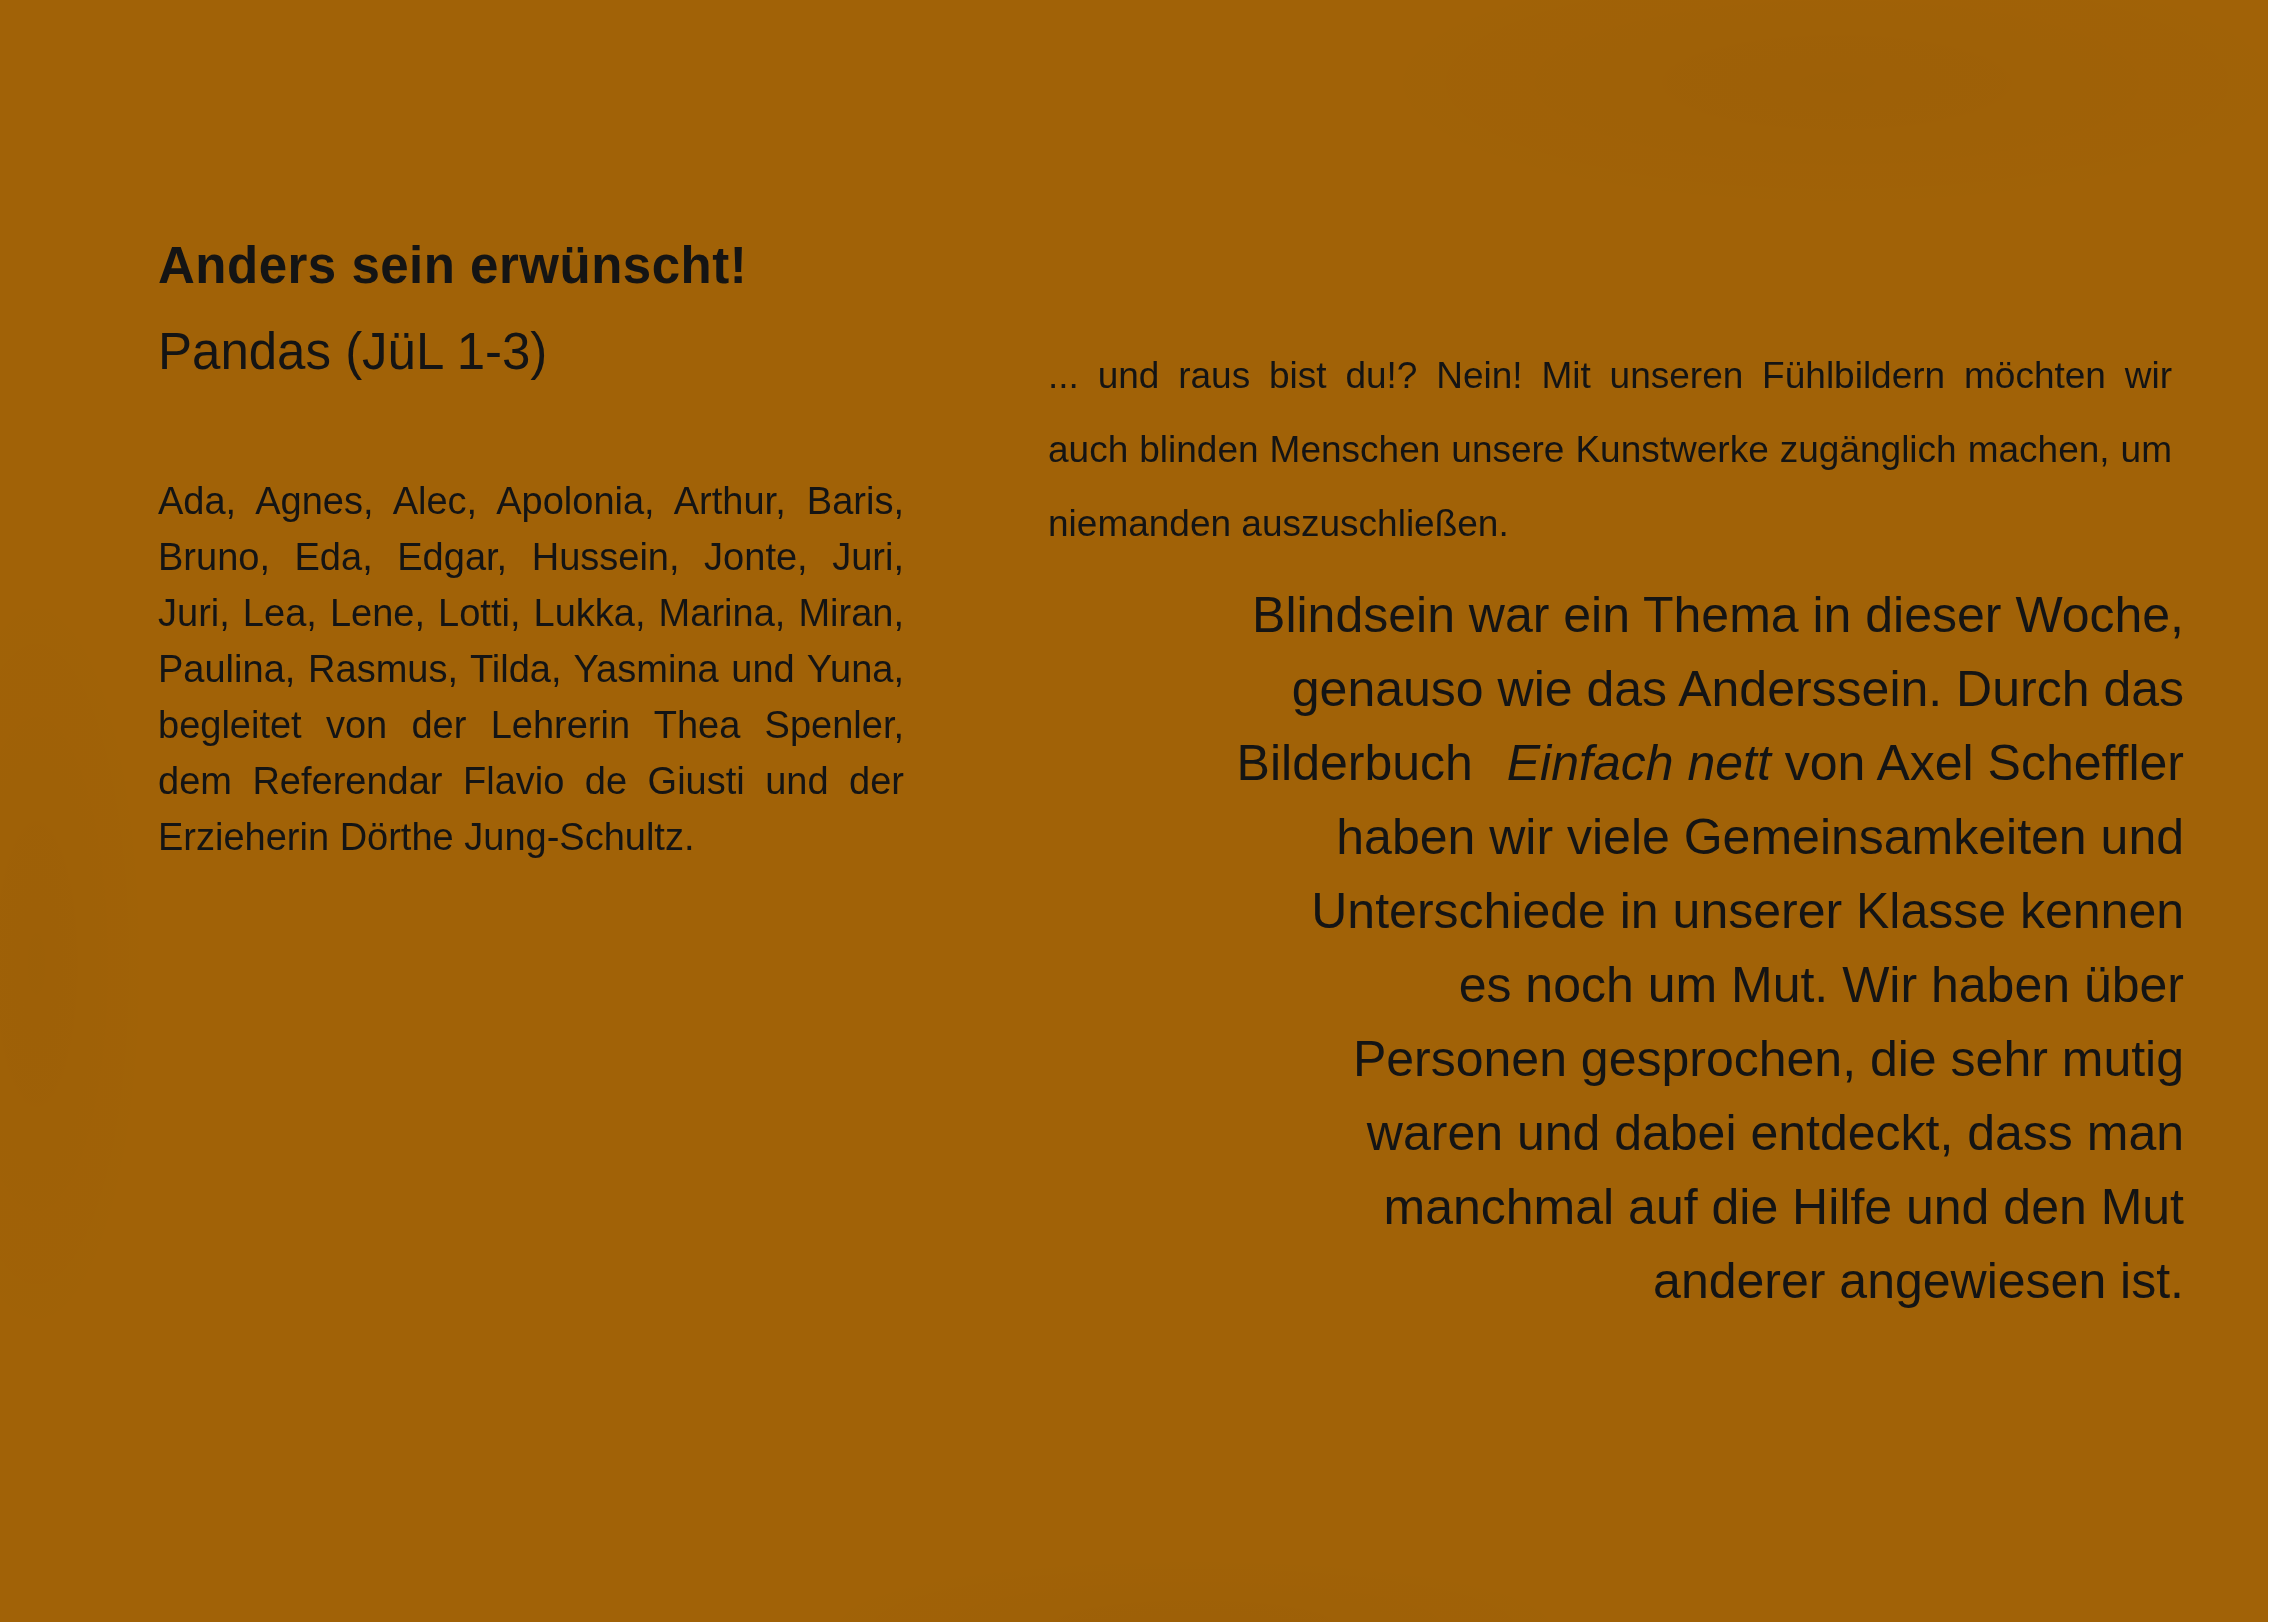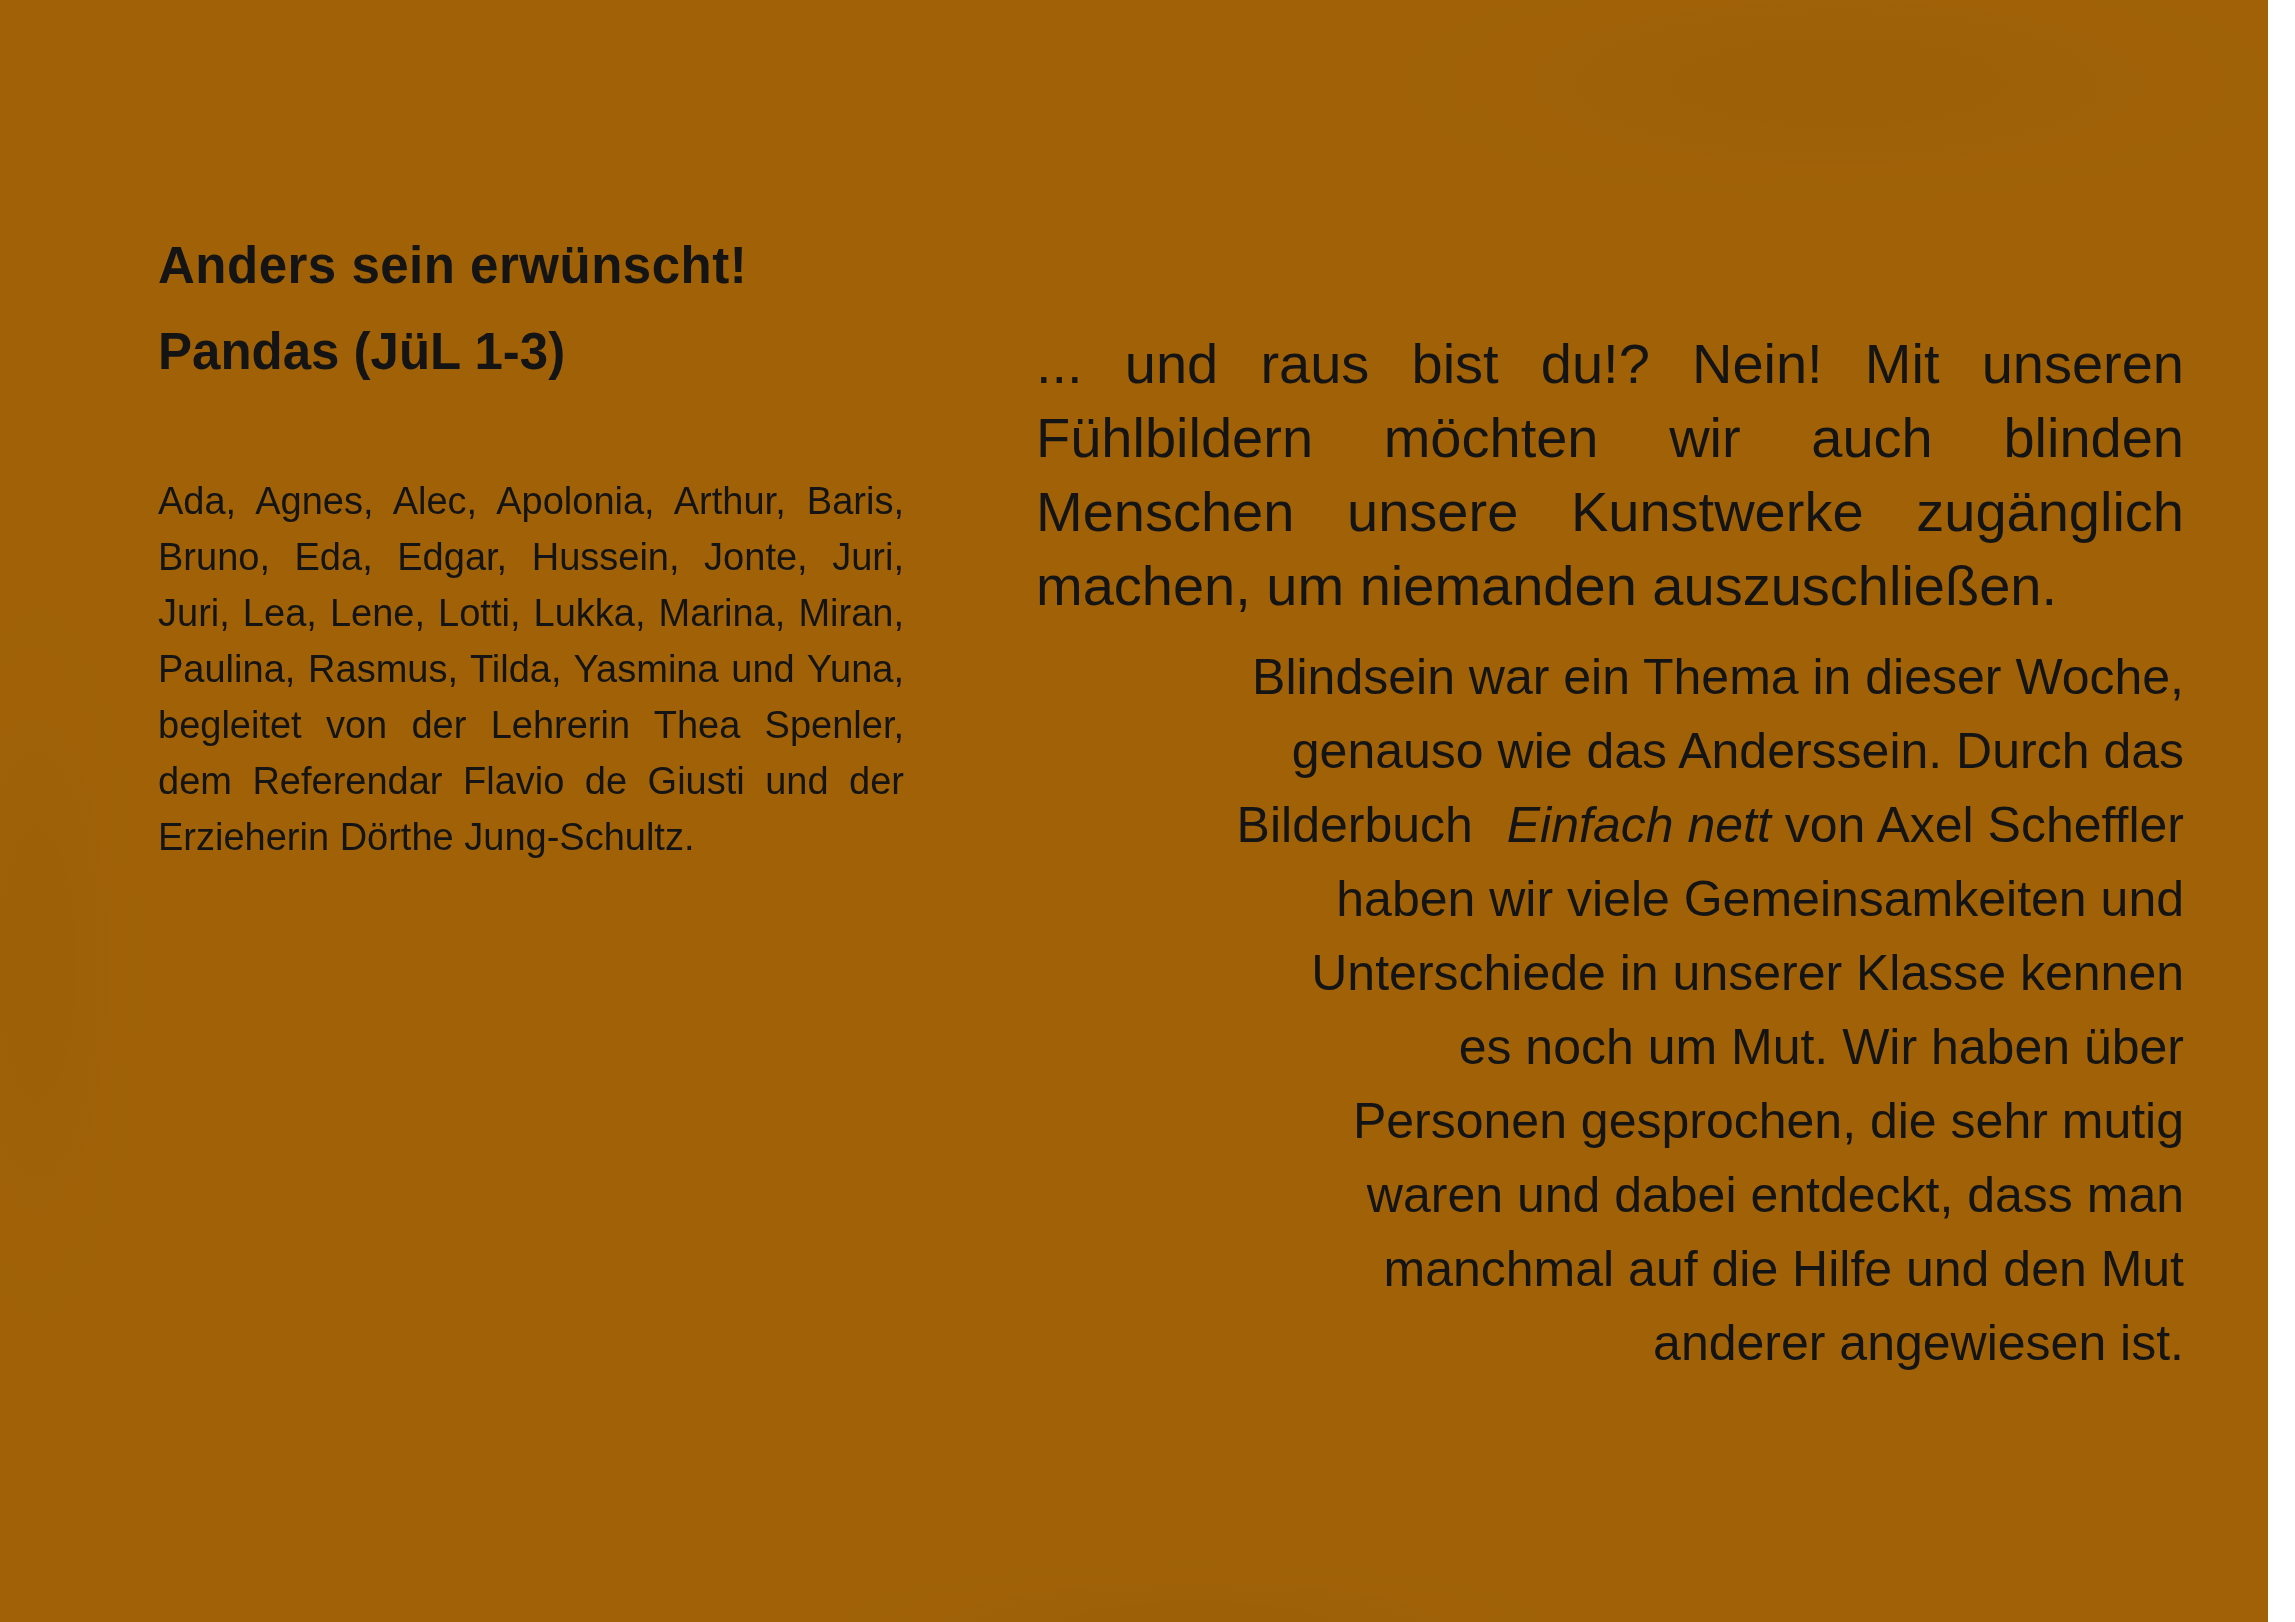"Pandas (JüL 1-3)" .left-col-heading { font-weight: 700 -> 400 }
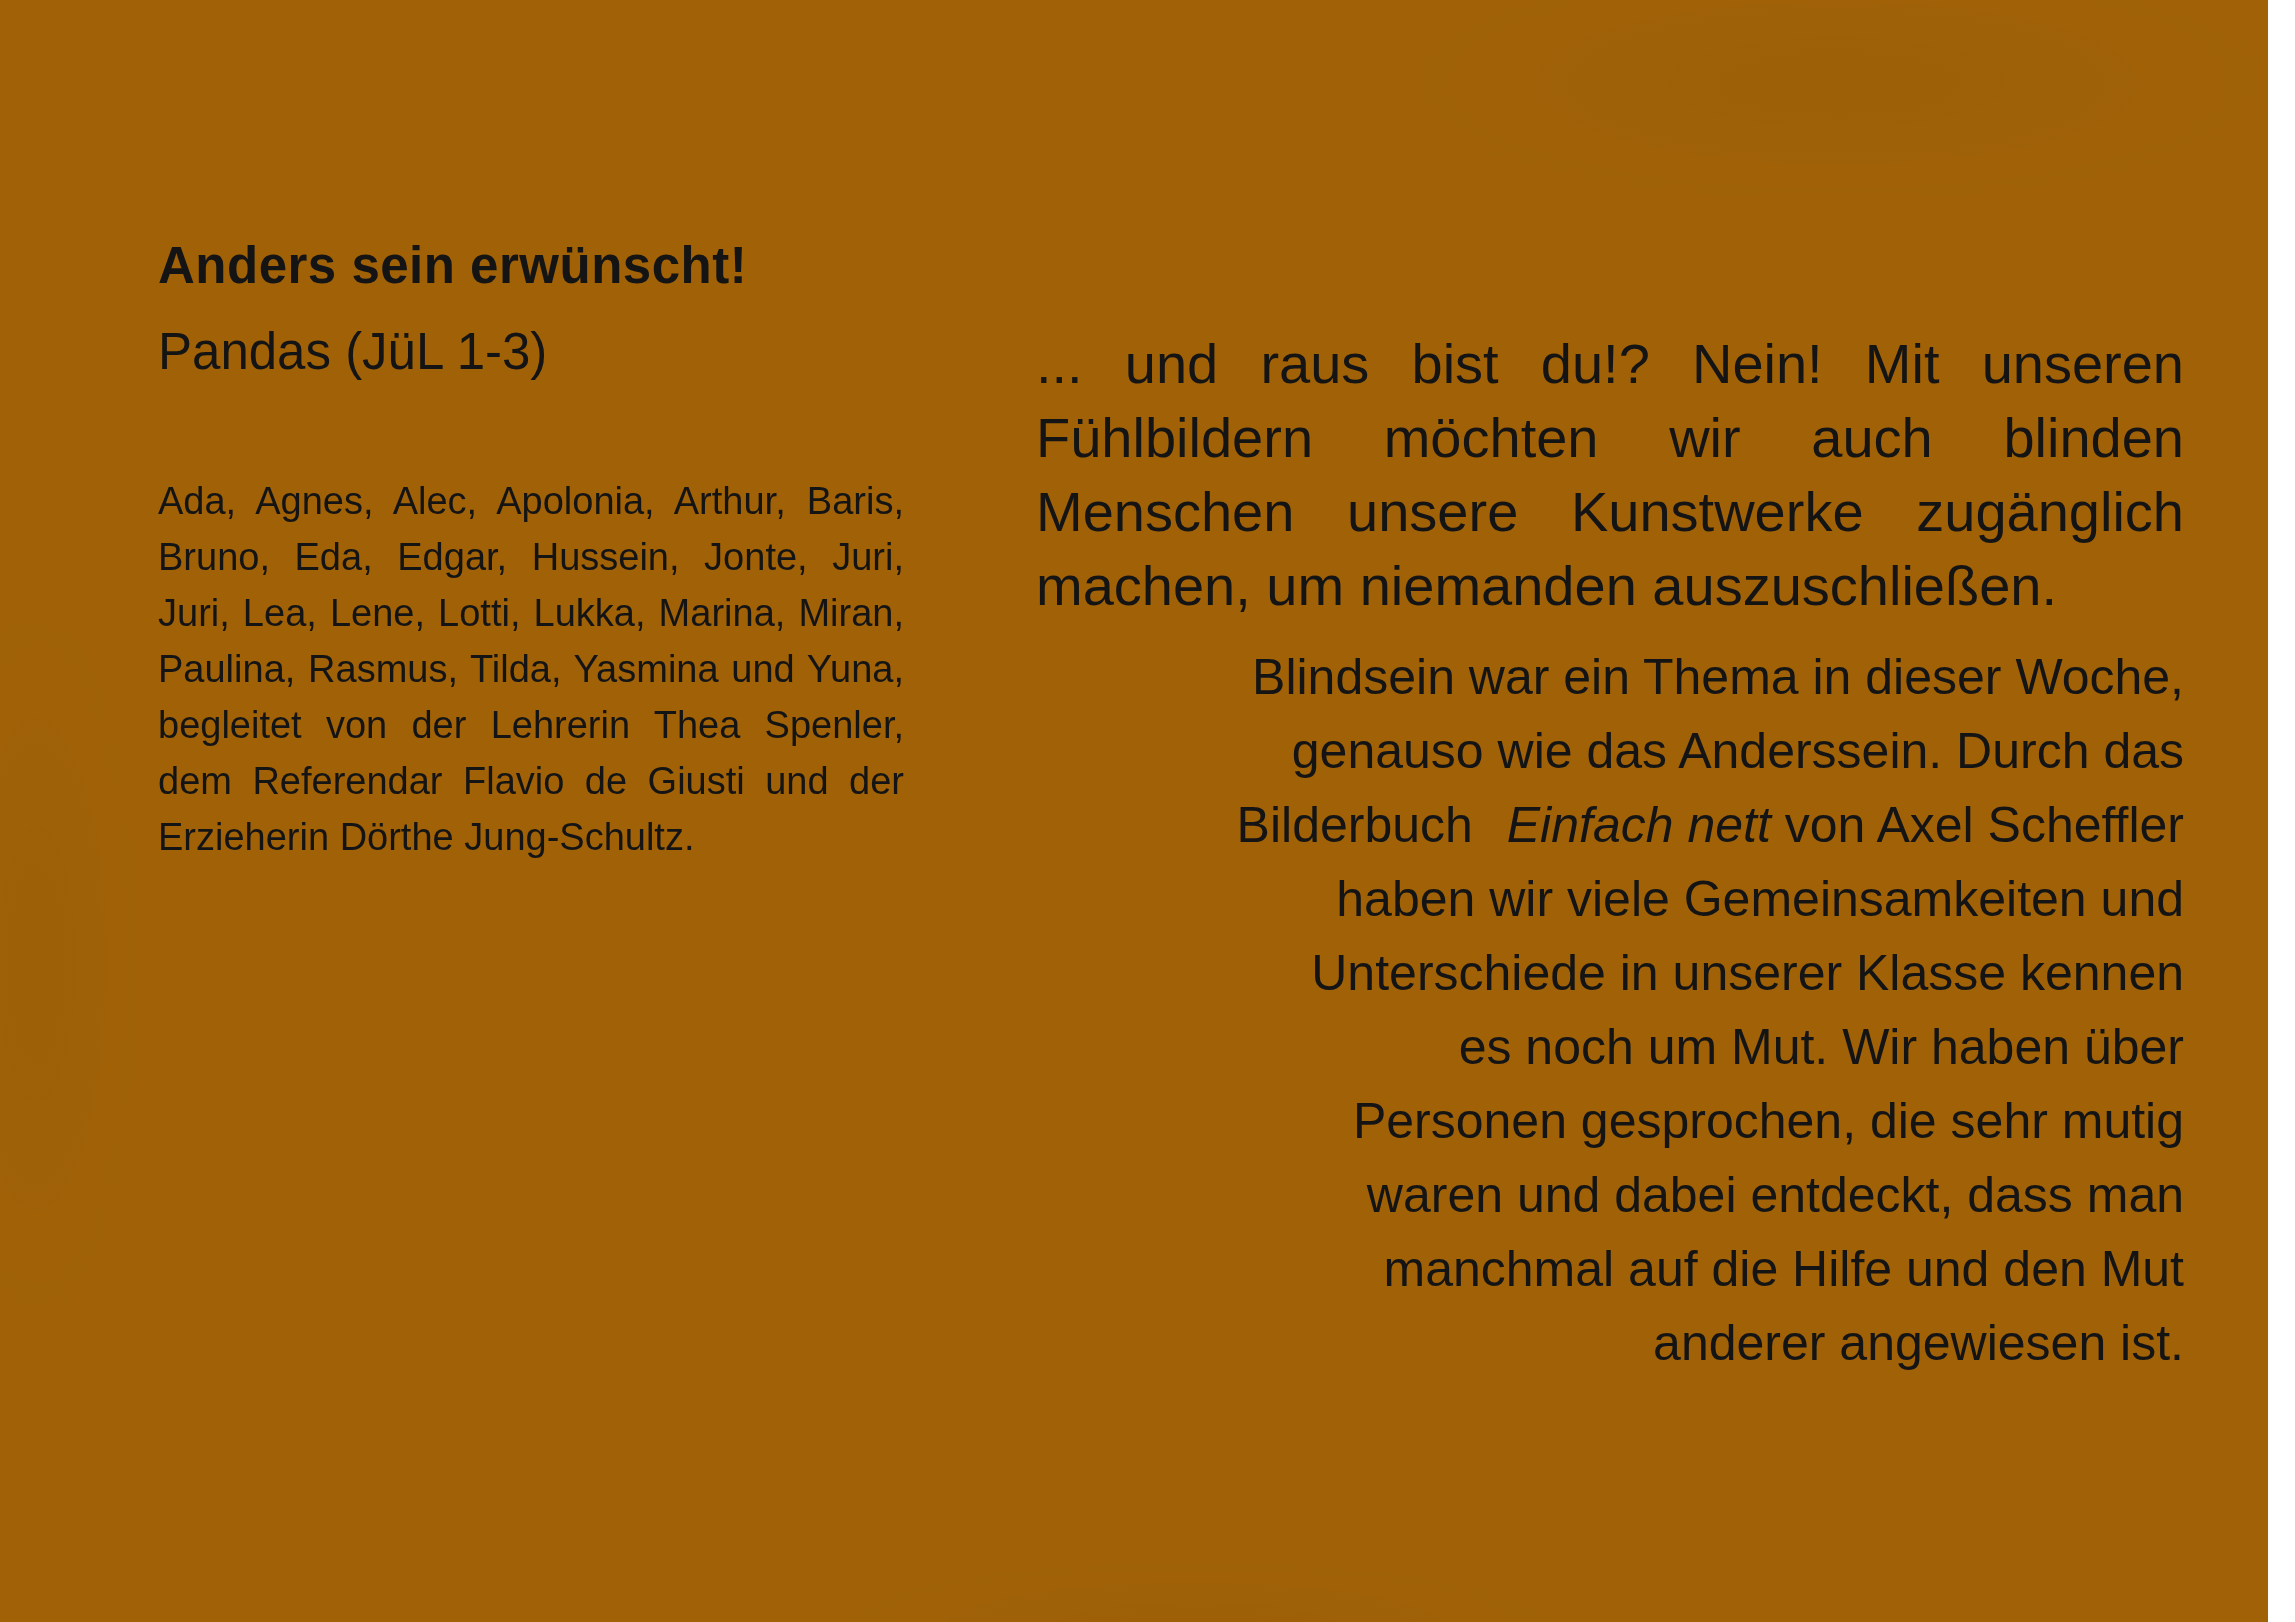"... und raus bist du!?" .para-1 { font-size: 56px -> 37px; margin: 0 -> 12px }
